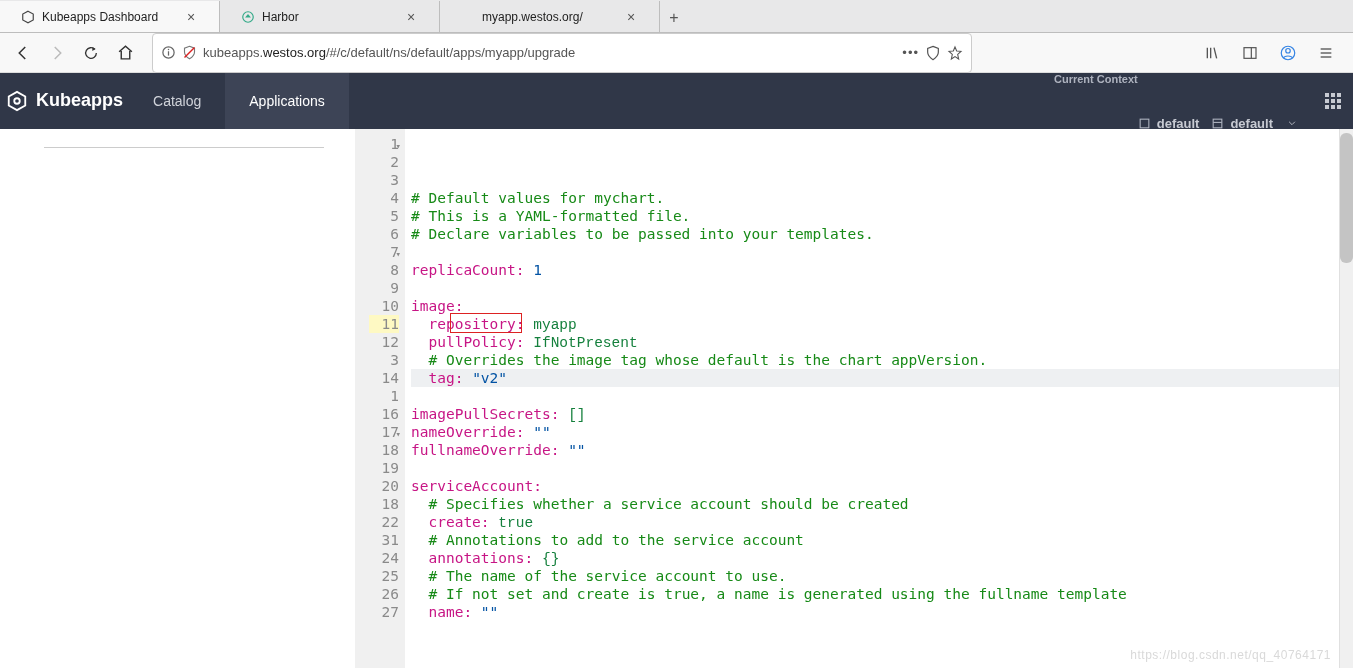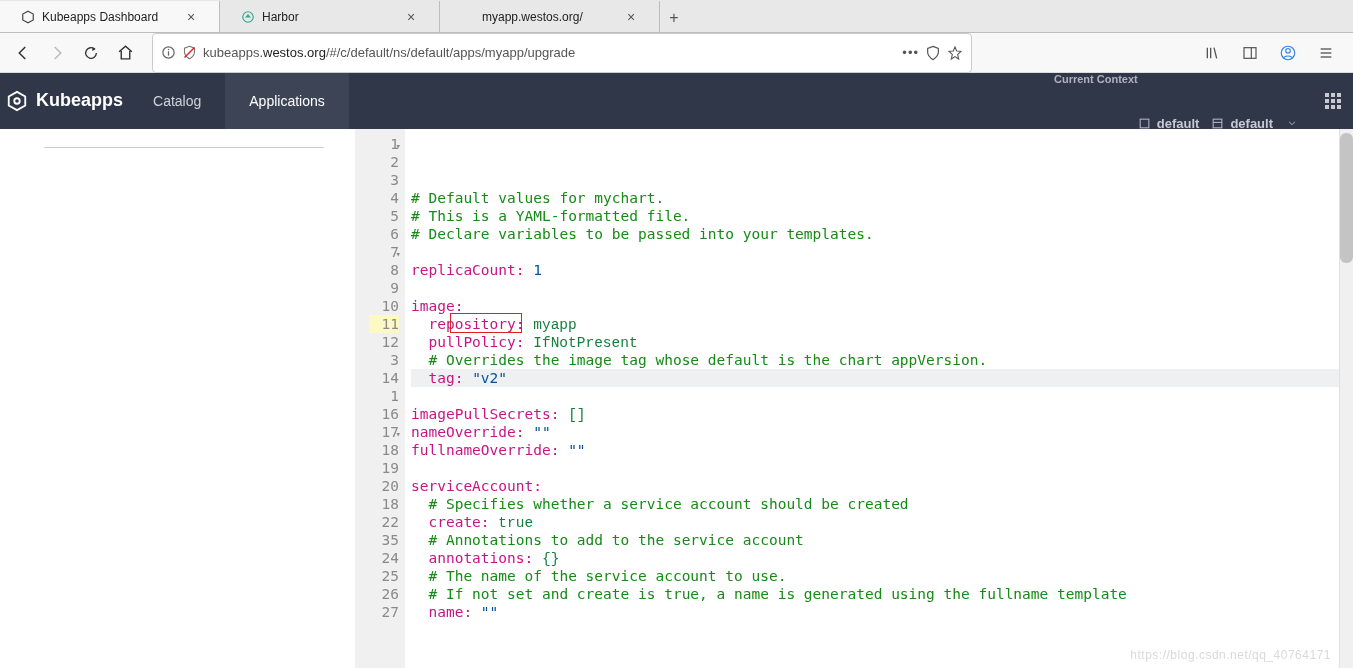"35" div.ln { text: 35 -> 31 }
